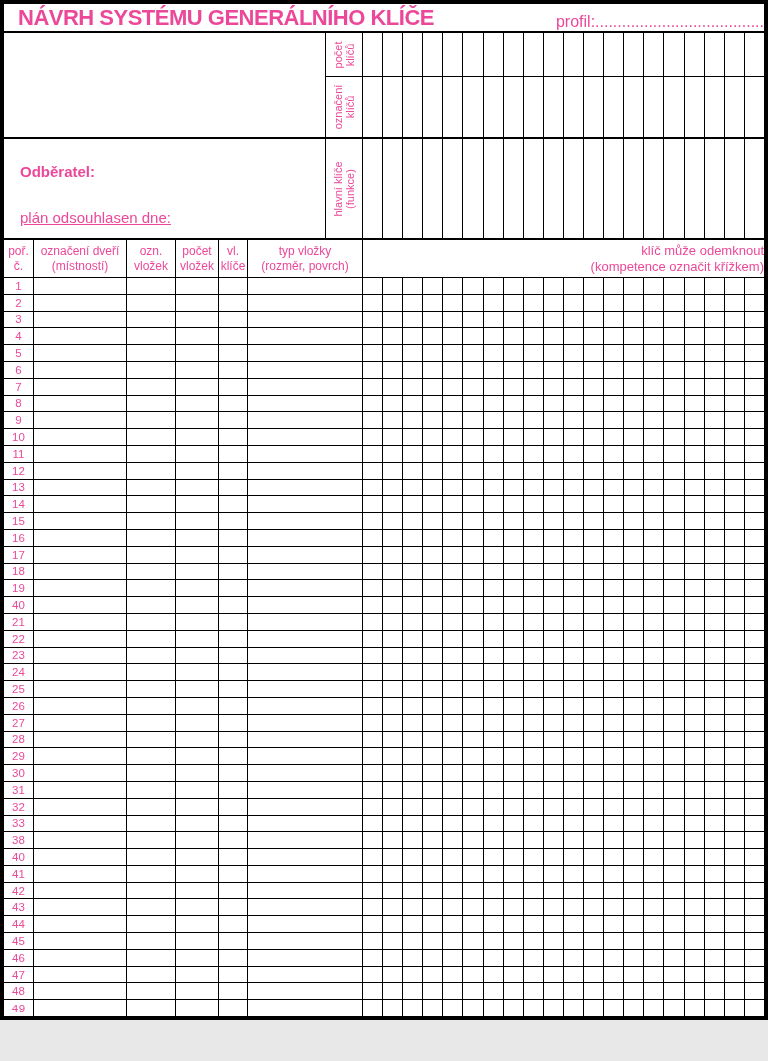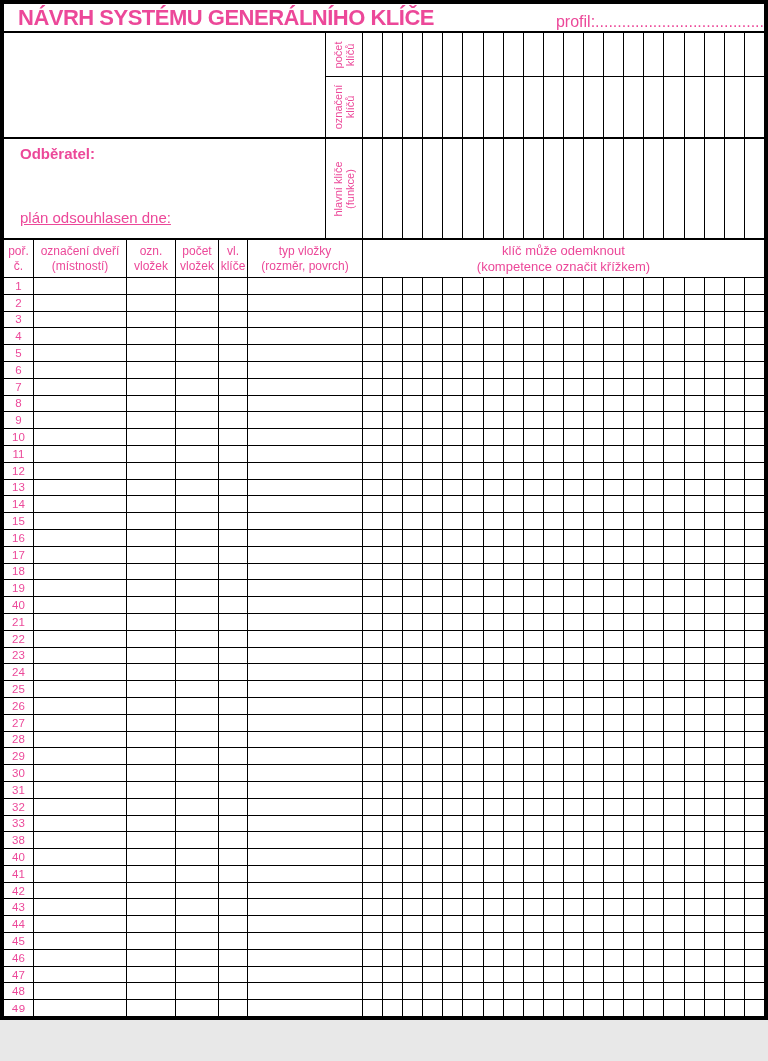"Odběratel:" .odberatel { padding: 6px 0 0 16px -> 24px 0 0 16px }
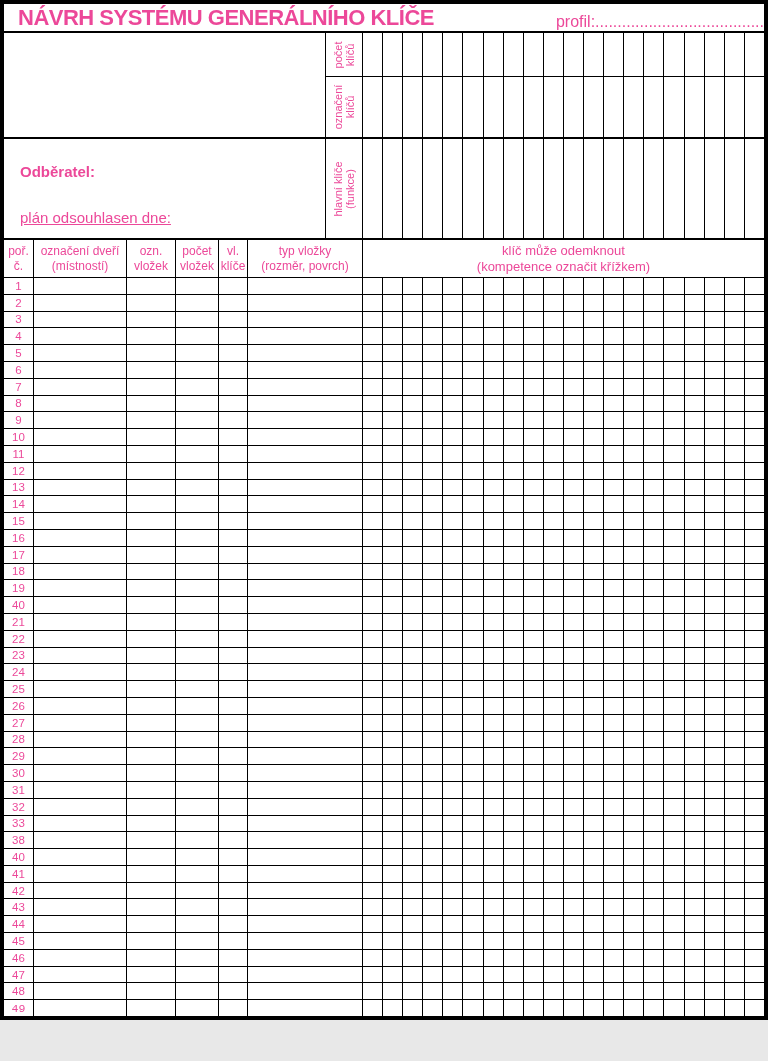"klíč může odemknout" .c-gridhead { align-items: center -> flex-end }
